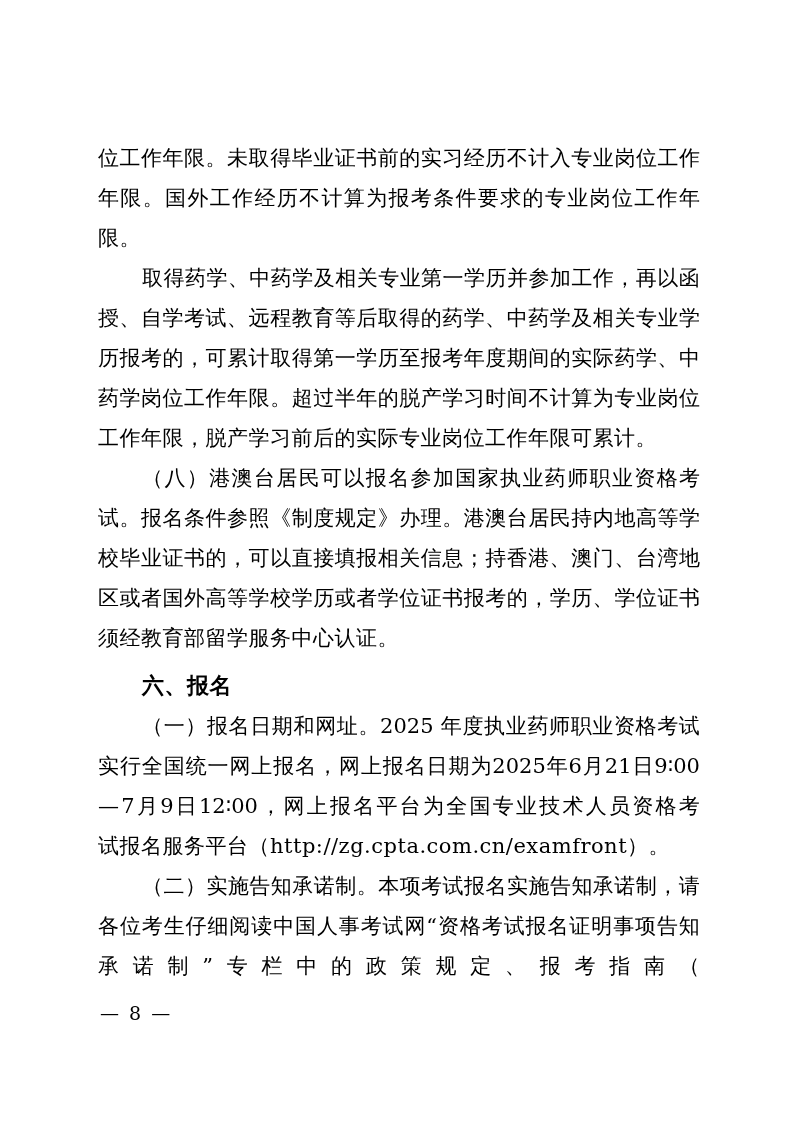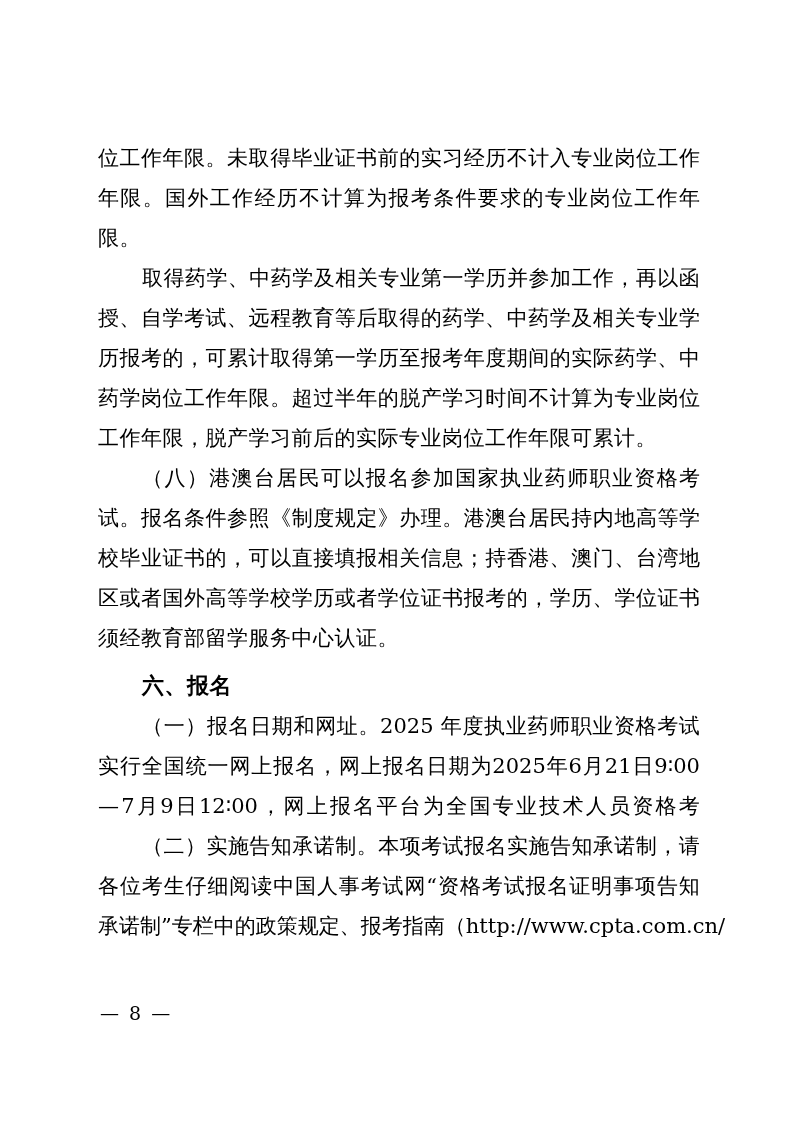"试报名服务平台（http://zg.cpta.com.cn/examfront）" div.line { html: none -> <div>试报名服务平台（http://zg.cpta.com.cn/examfront）。</div> }
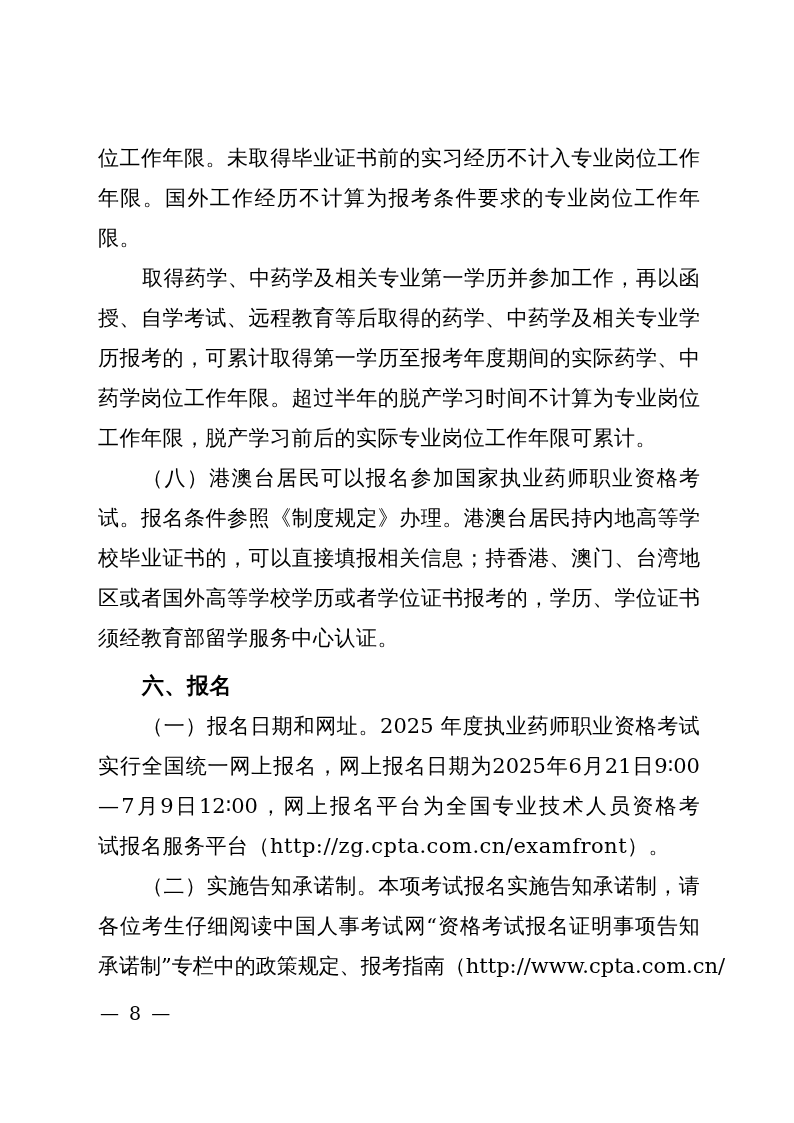"http://www.cpta.com.cn/" span { html: <span>http://www.cpta.com.cn/</span> -> none }
